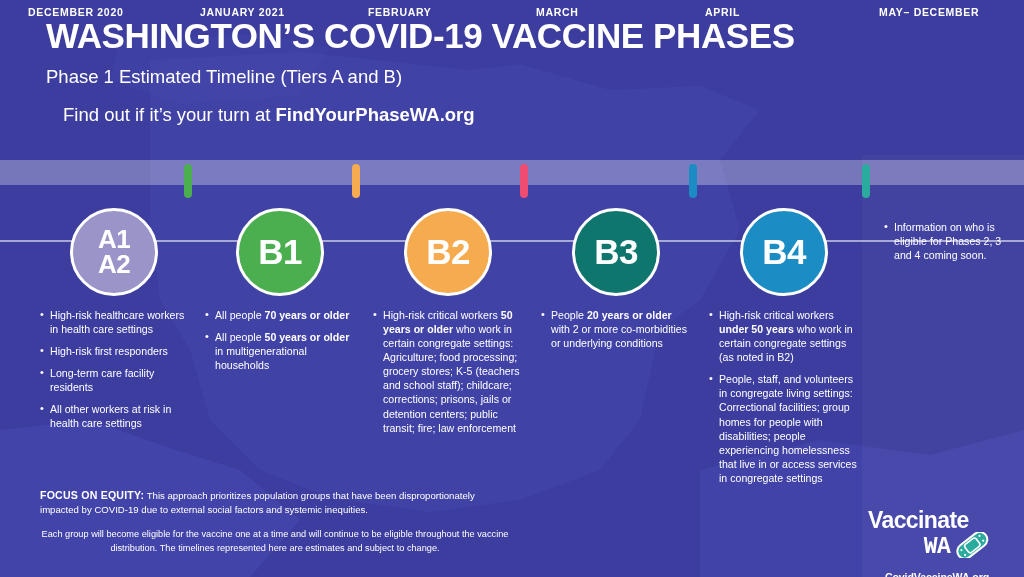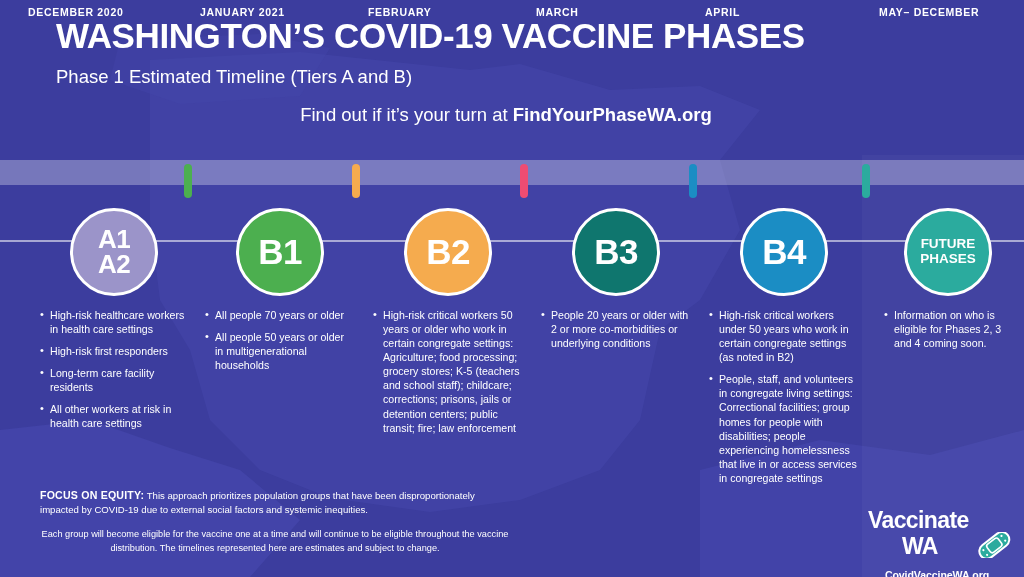"WASHINGTON’S COVID-19 VACCINE PHASES" .header { left: 56px -> 46px }
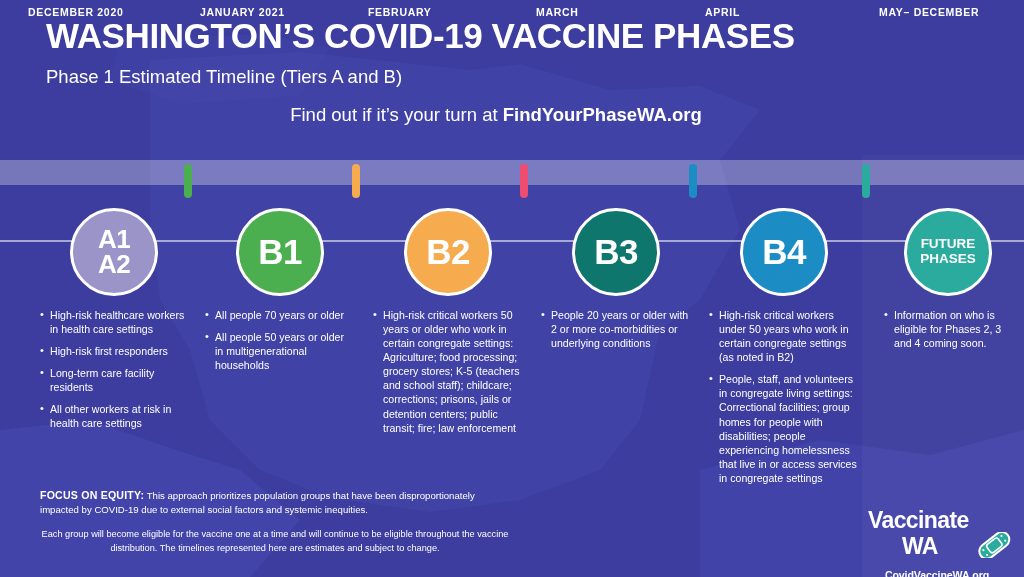"Find out if it’s your" .findline { text-align: center -> none }
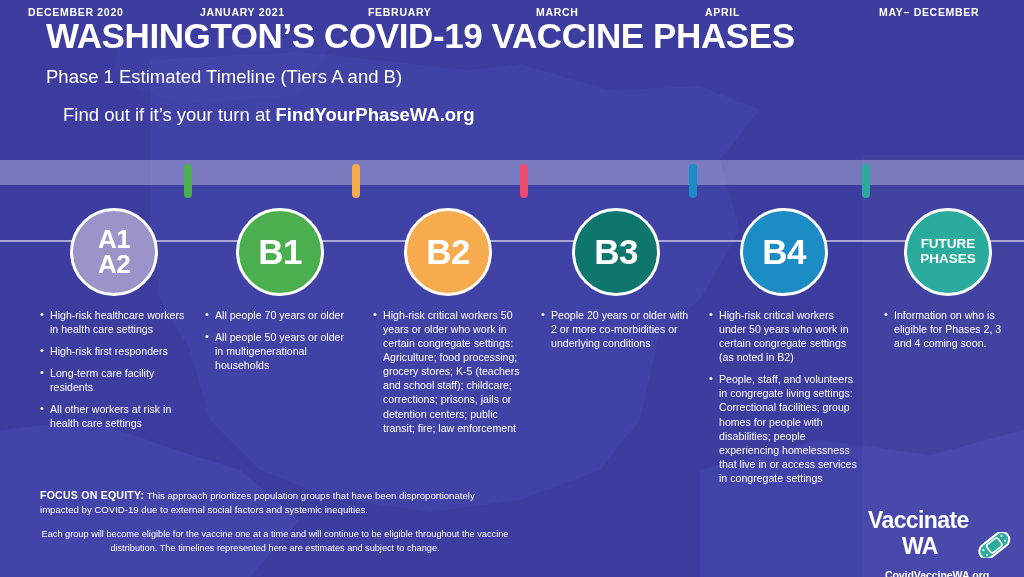"FUTURE" div.bubble { html: <div> <div> <div>FUTURE</div> <div>PHASES</div> </div> </div> -> none }
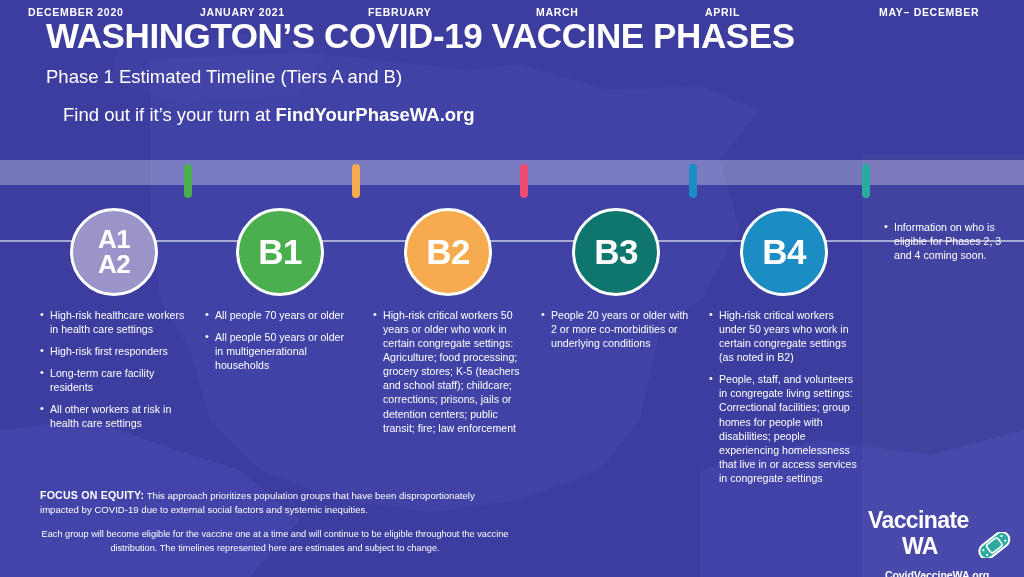"70 years or older" .bullets b { font-weight: normal -> bold }
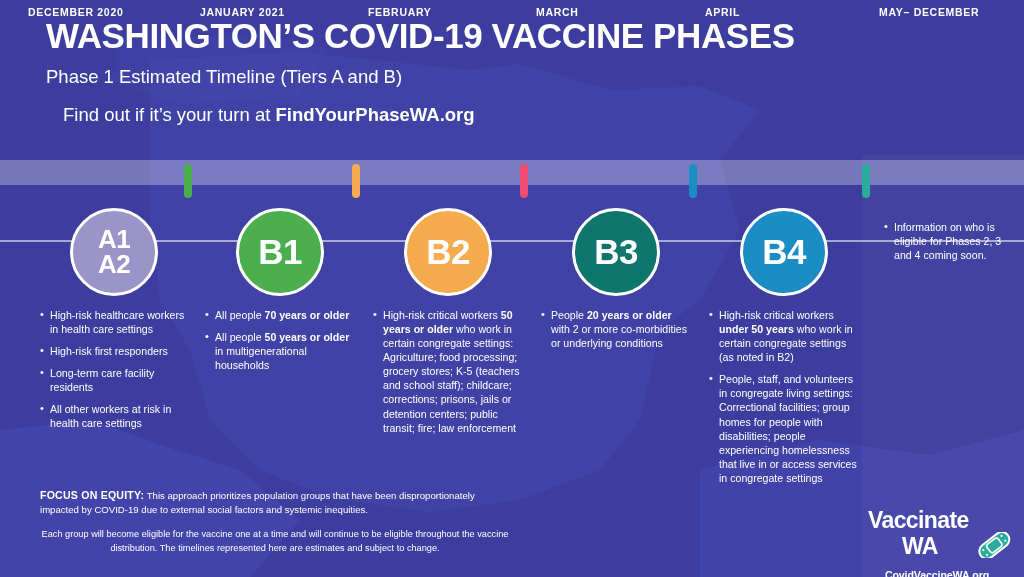"WA" .logo-word .wa-row { font-family: none -> Liberation Mono, monospace; justify-content: space-between -> center }
